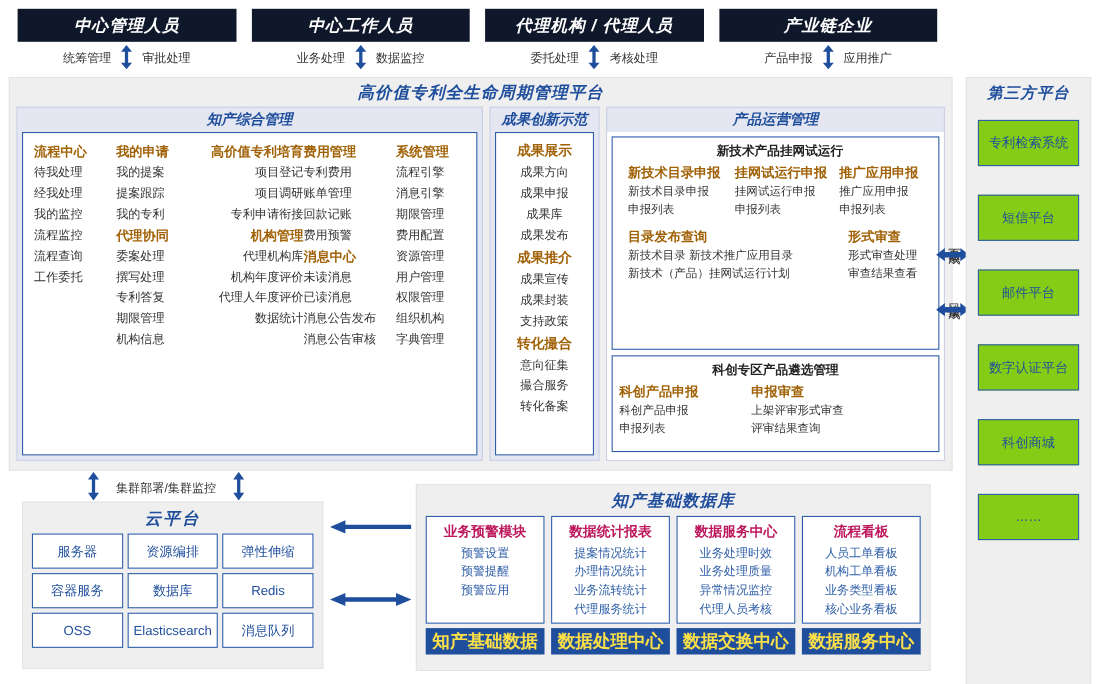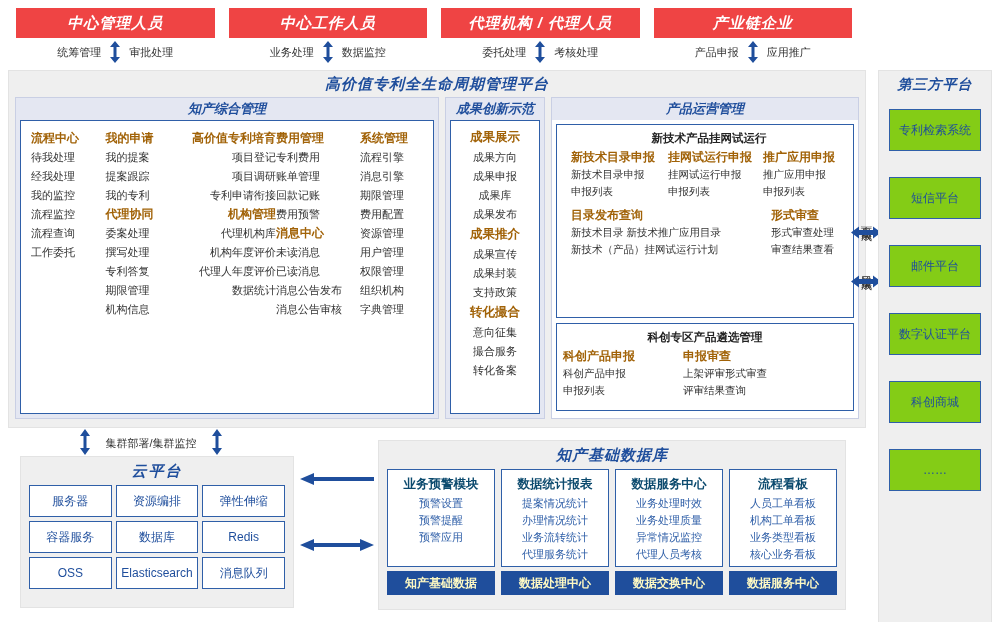"中心管理人员" .actor-bar { background: #ef4444 -> #0f172a }
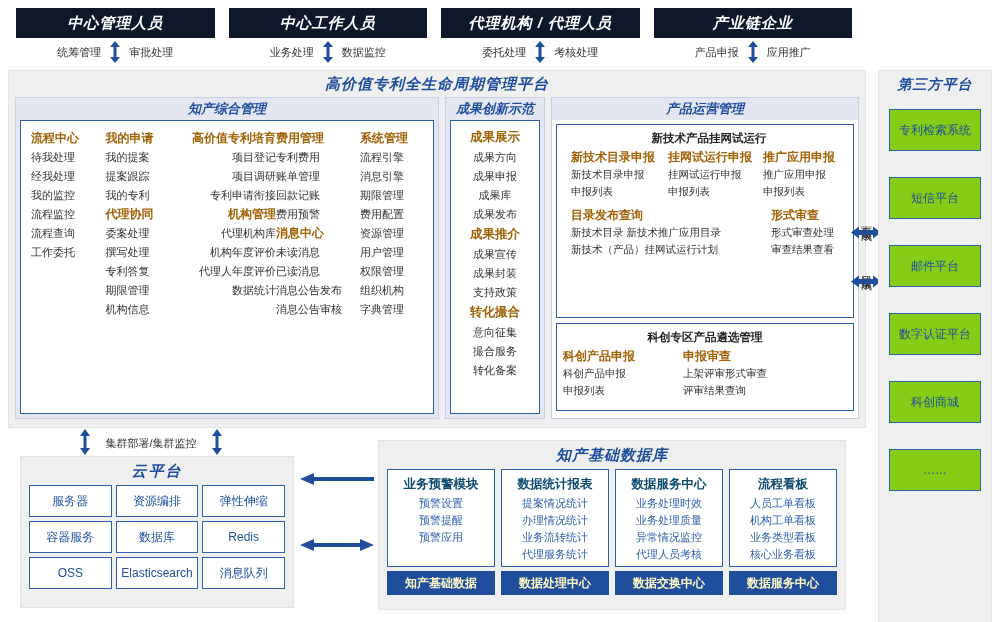"业务预警模块" .db-card .hd2 { color: #0c4a6e -> #be185d; font-family: none -> Liberation Mono, monospace }
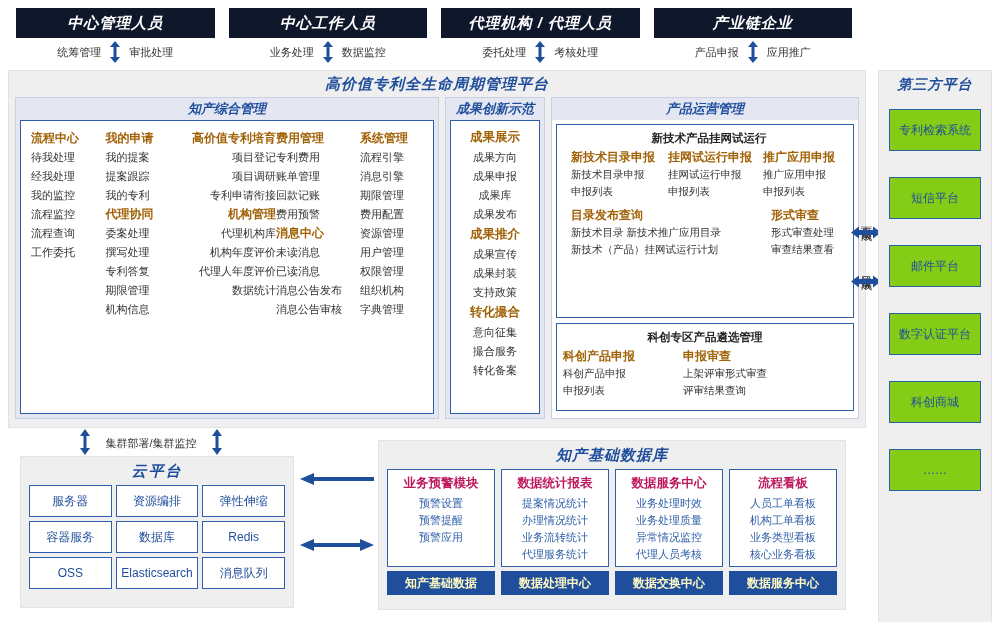"知产基础数据" .db-foot { color: #fef9c3 -> #fde047; font-size: 12px -> 16px }
